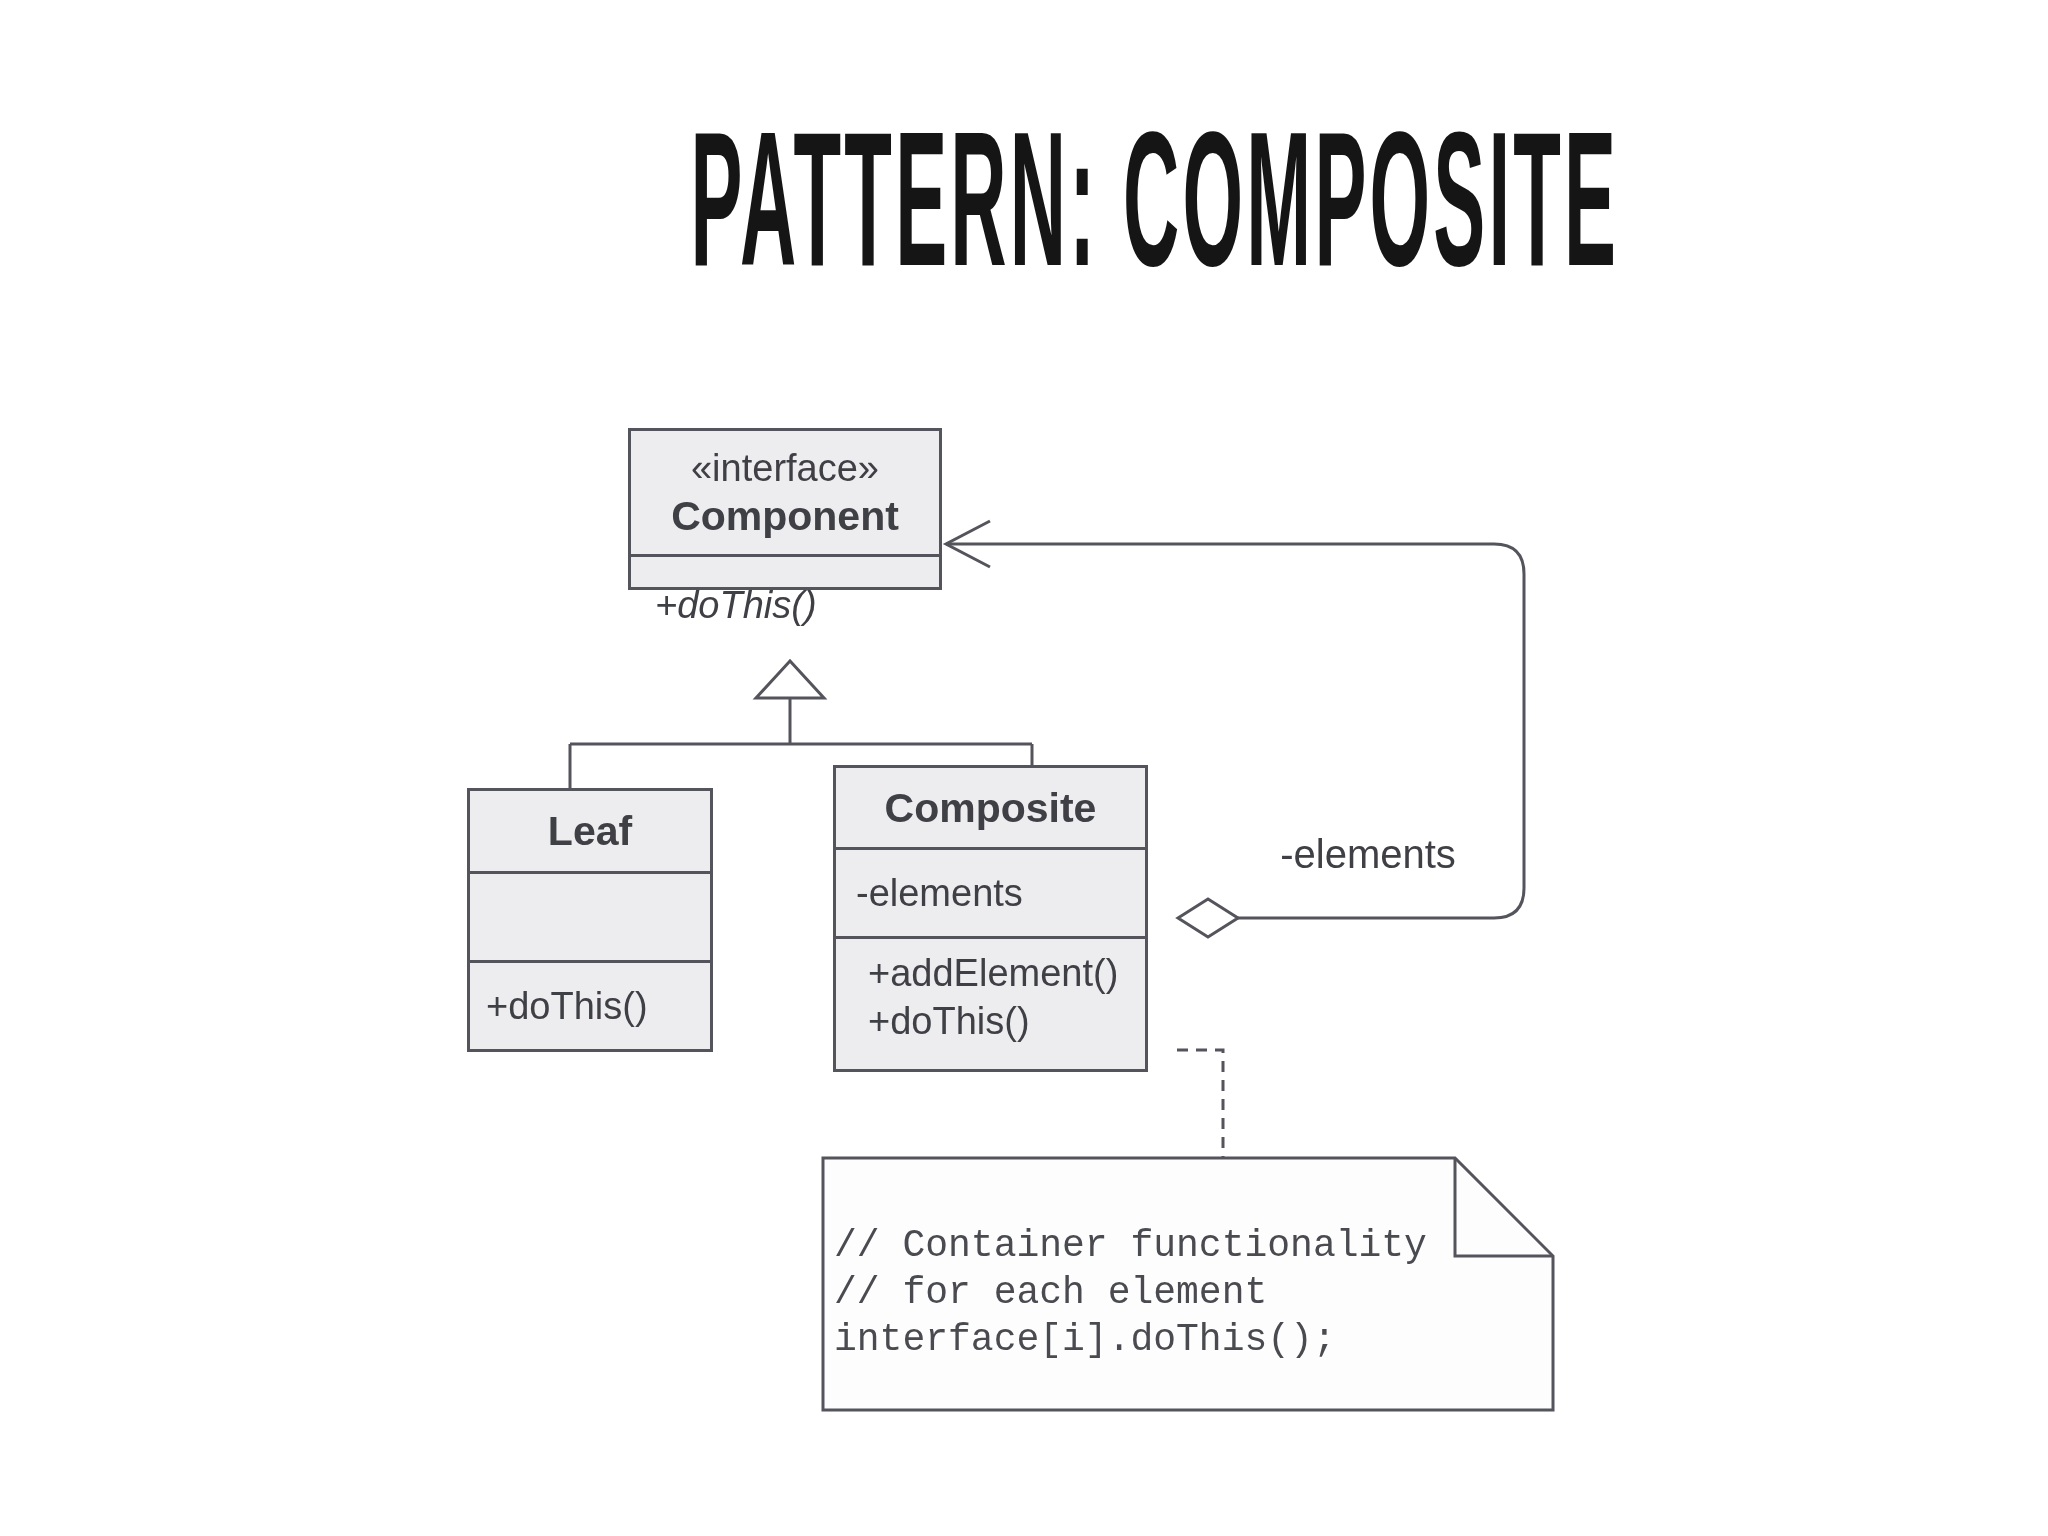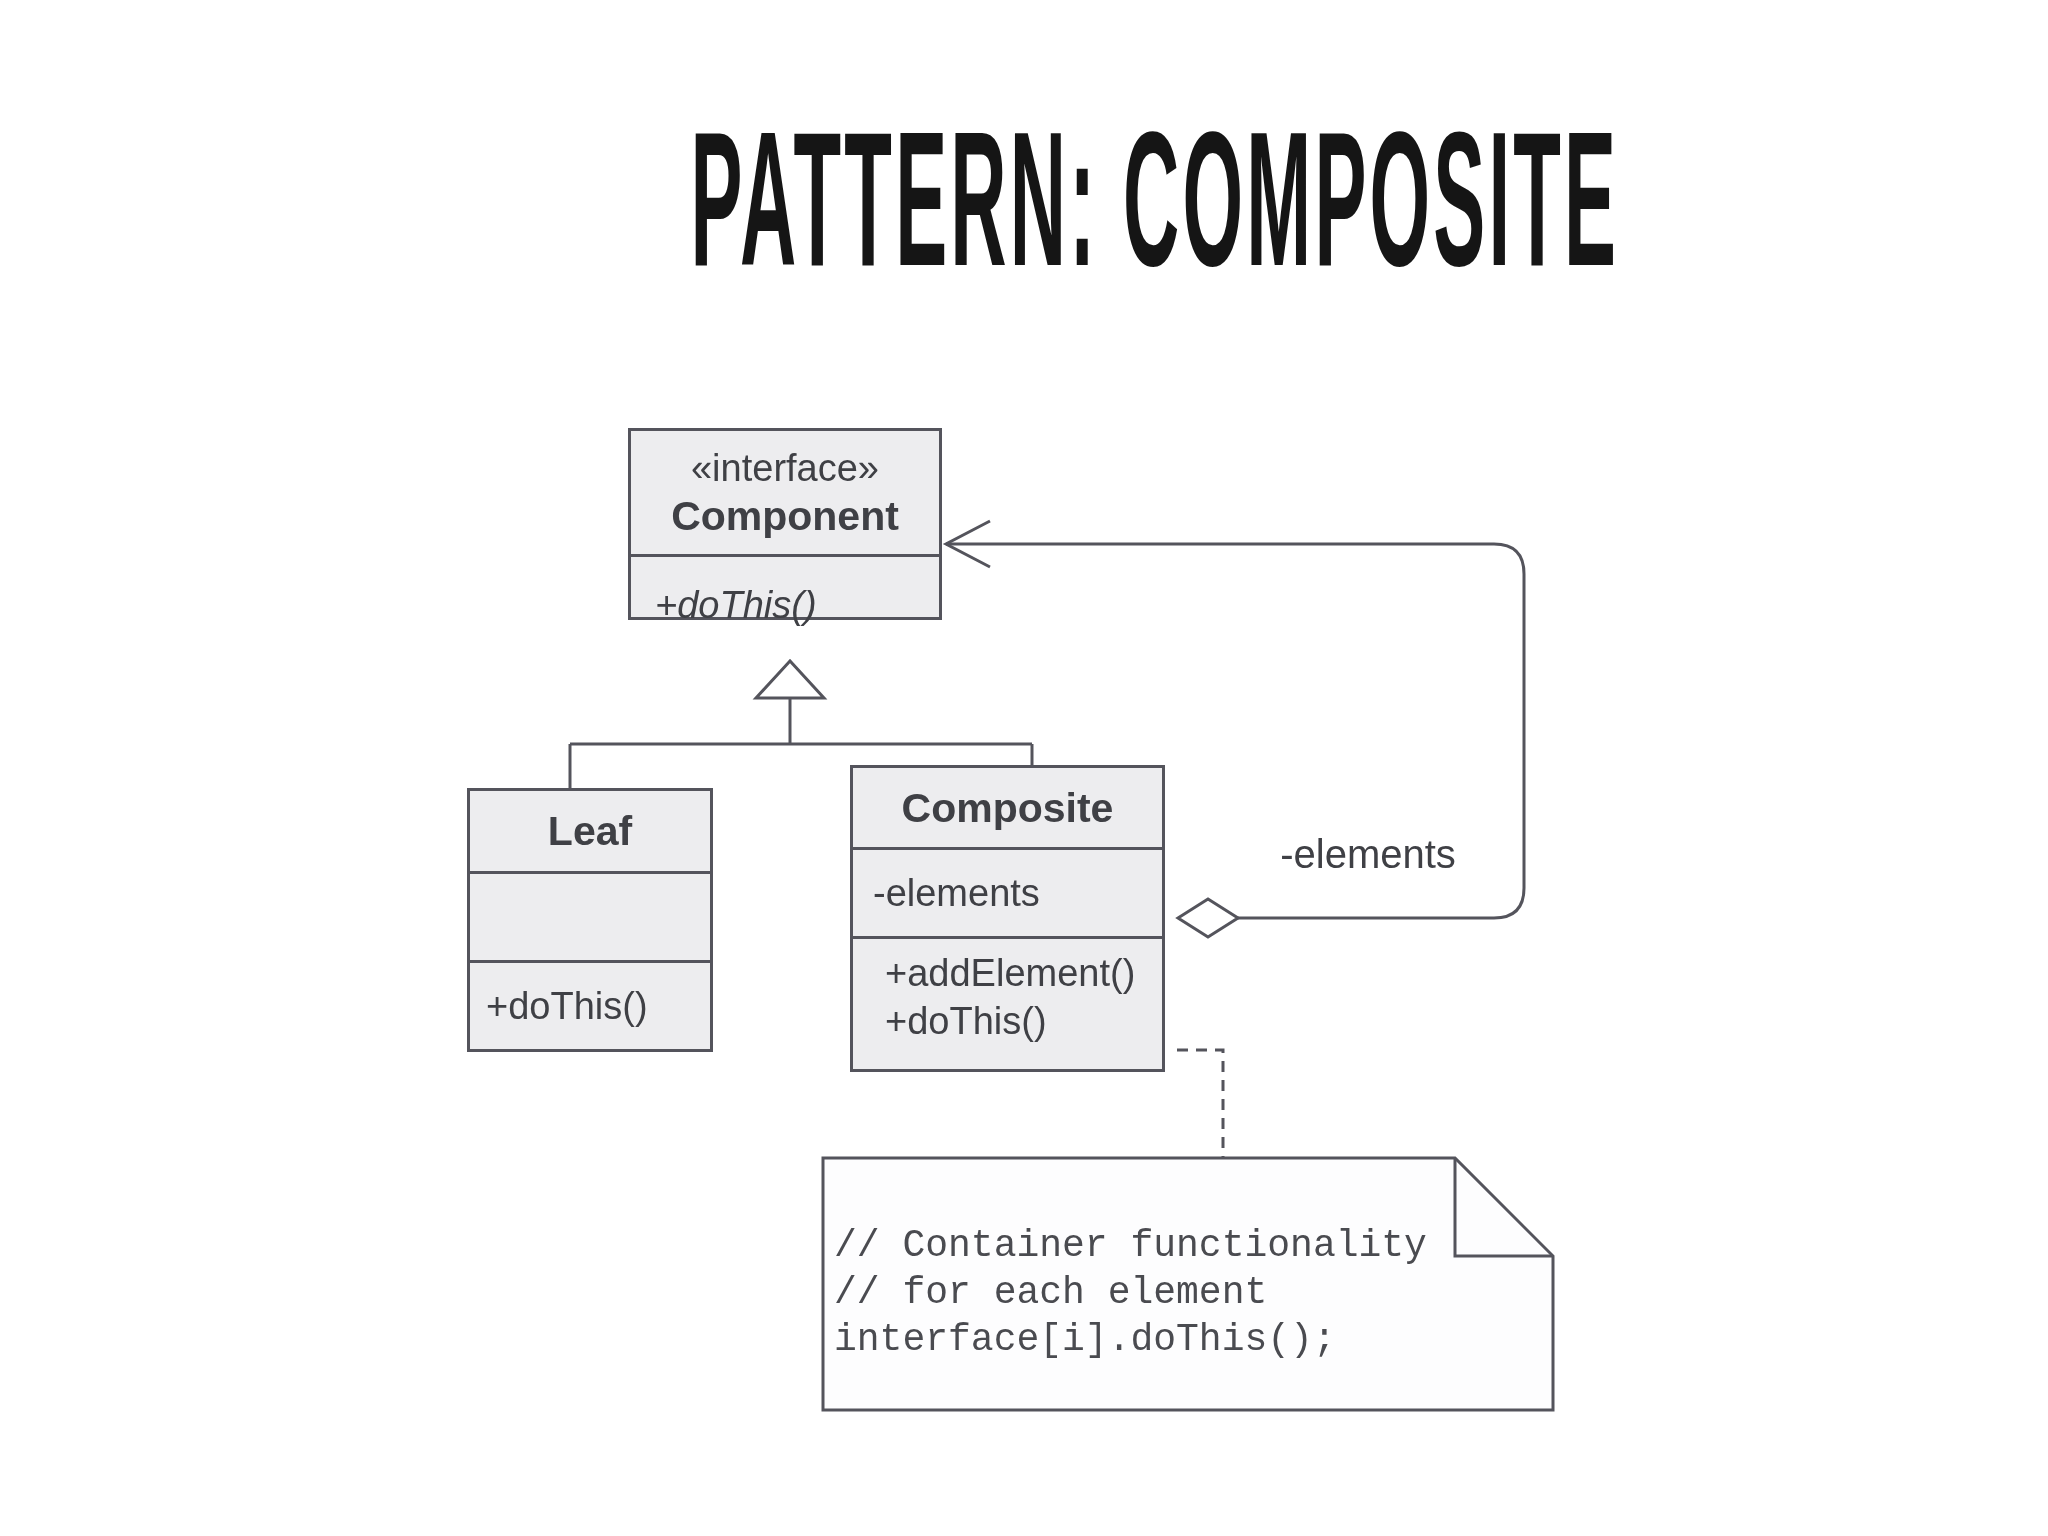"«interface»" .box-component { height: 192px -> 162px }
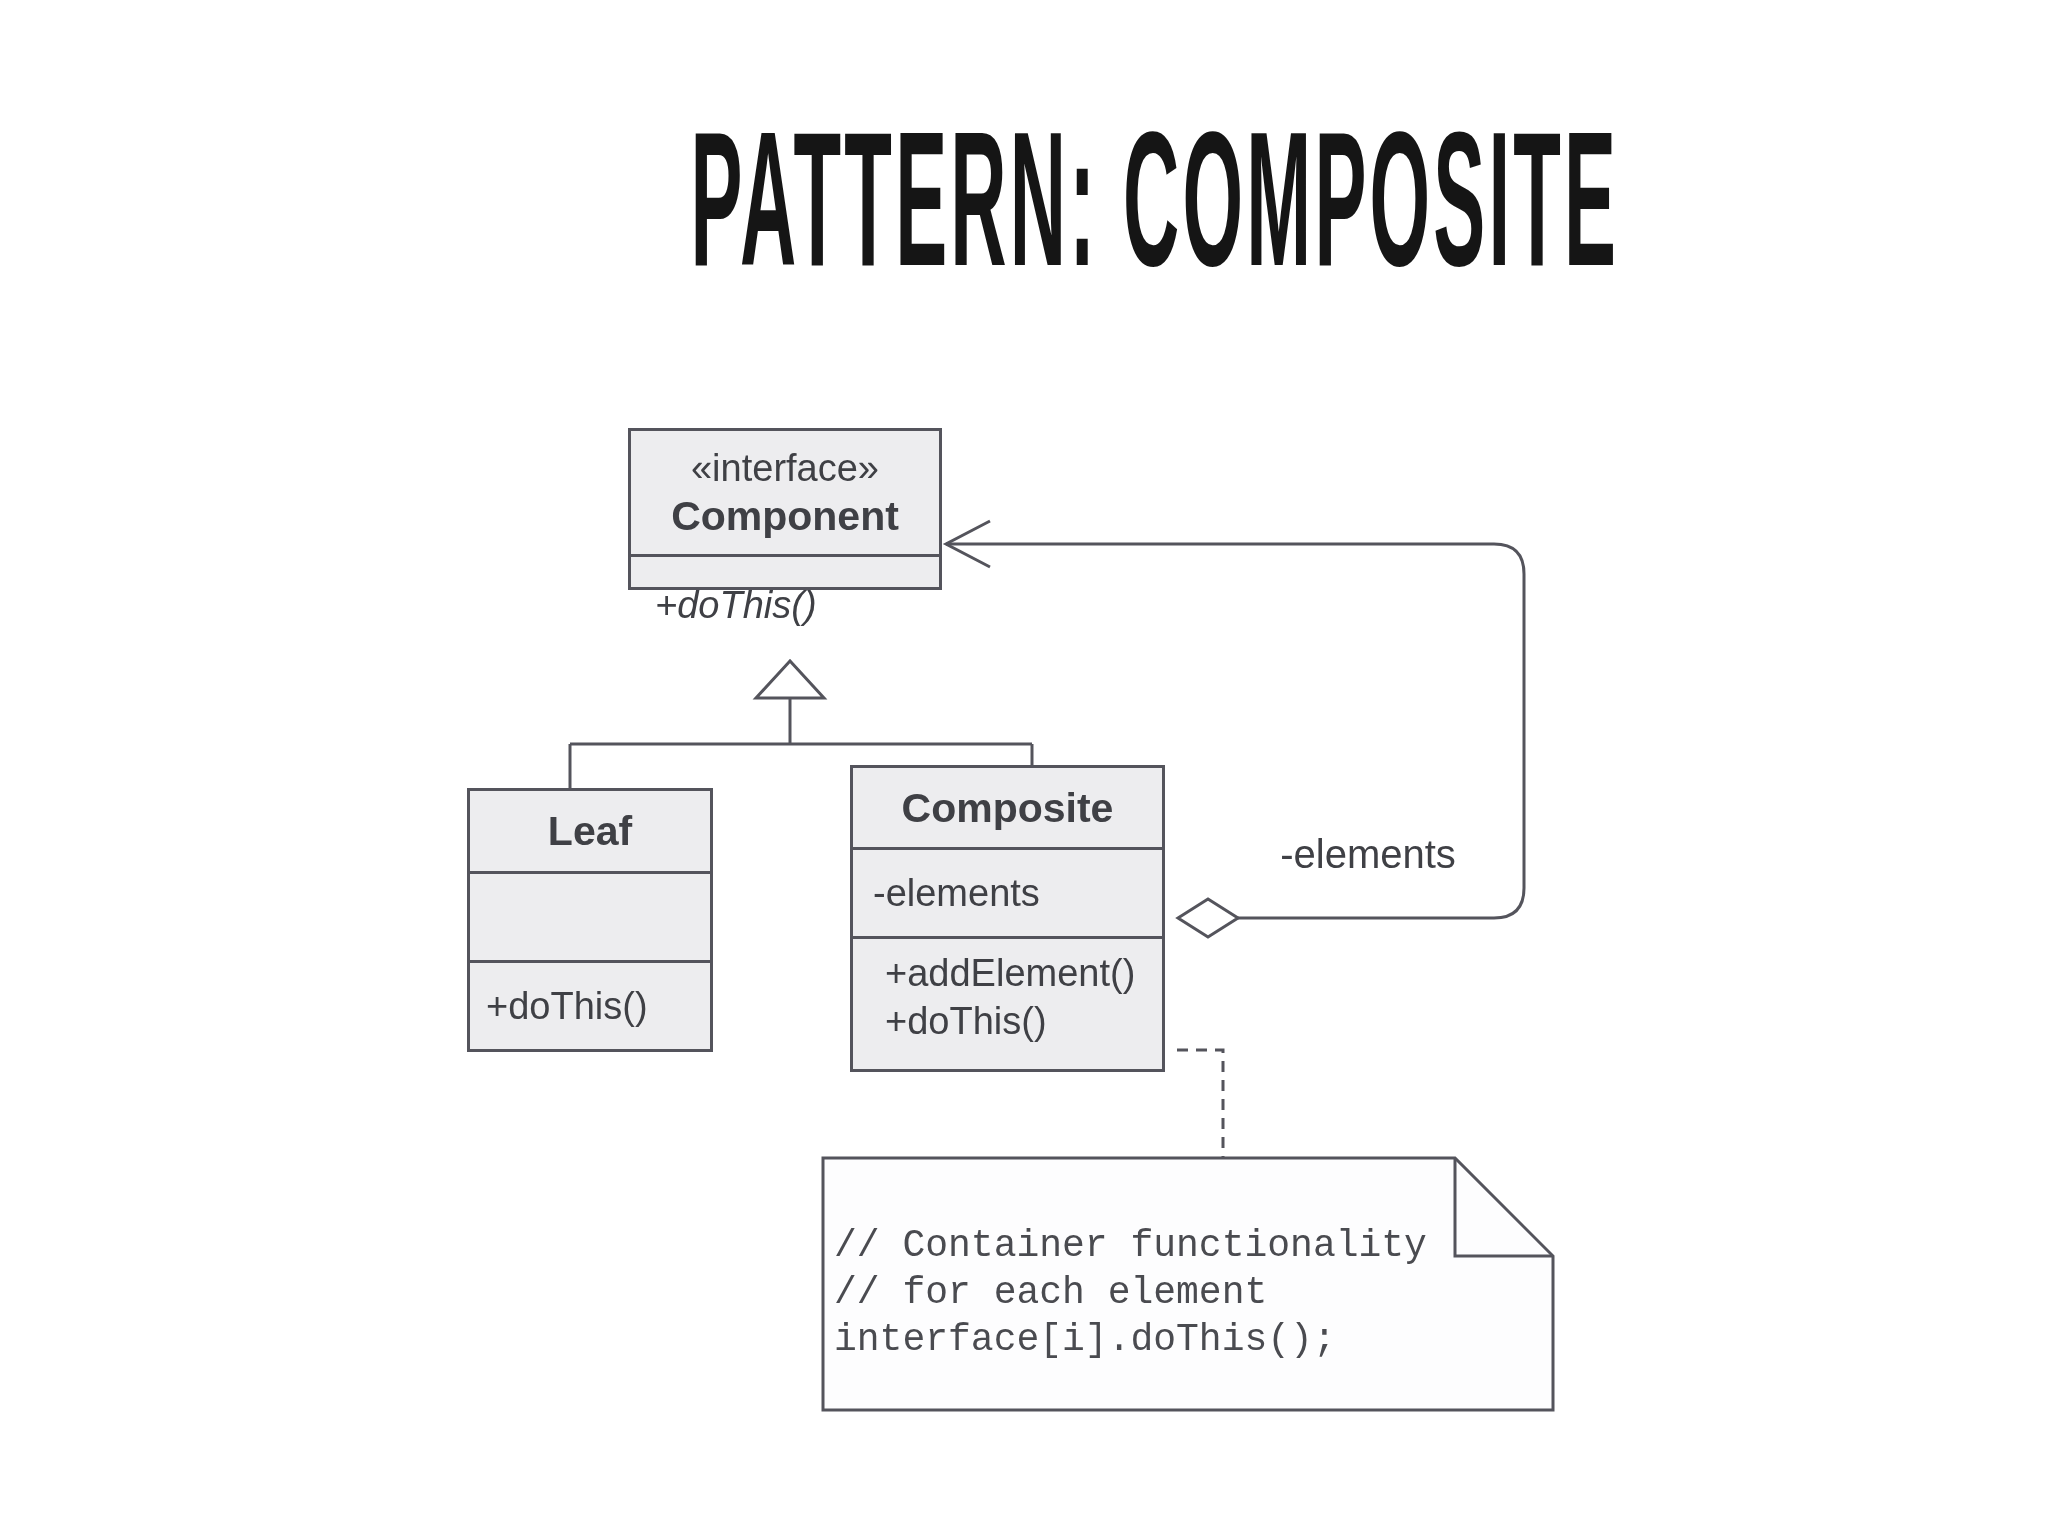"Composite" .box-composite { left: 850px -> 833px }
